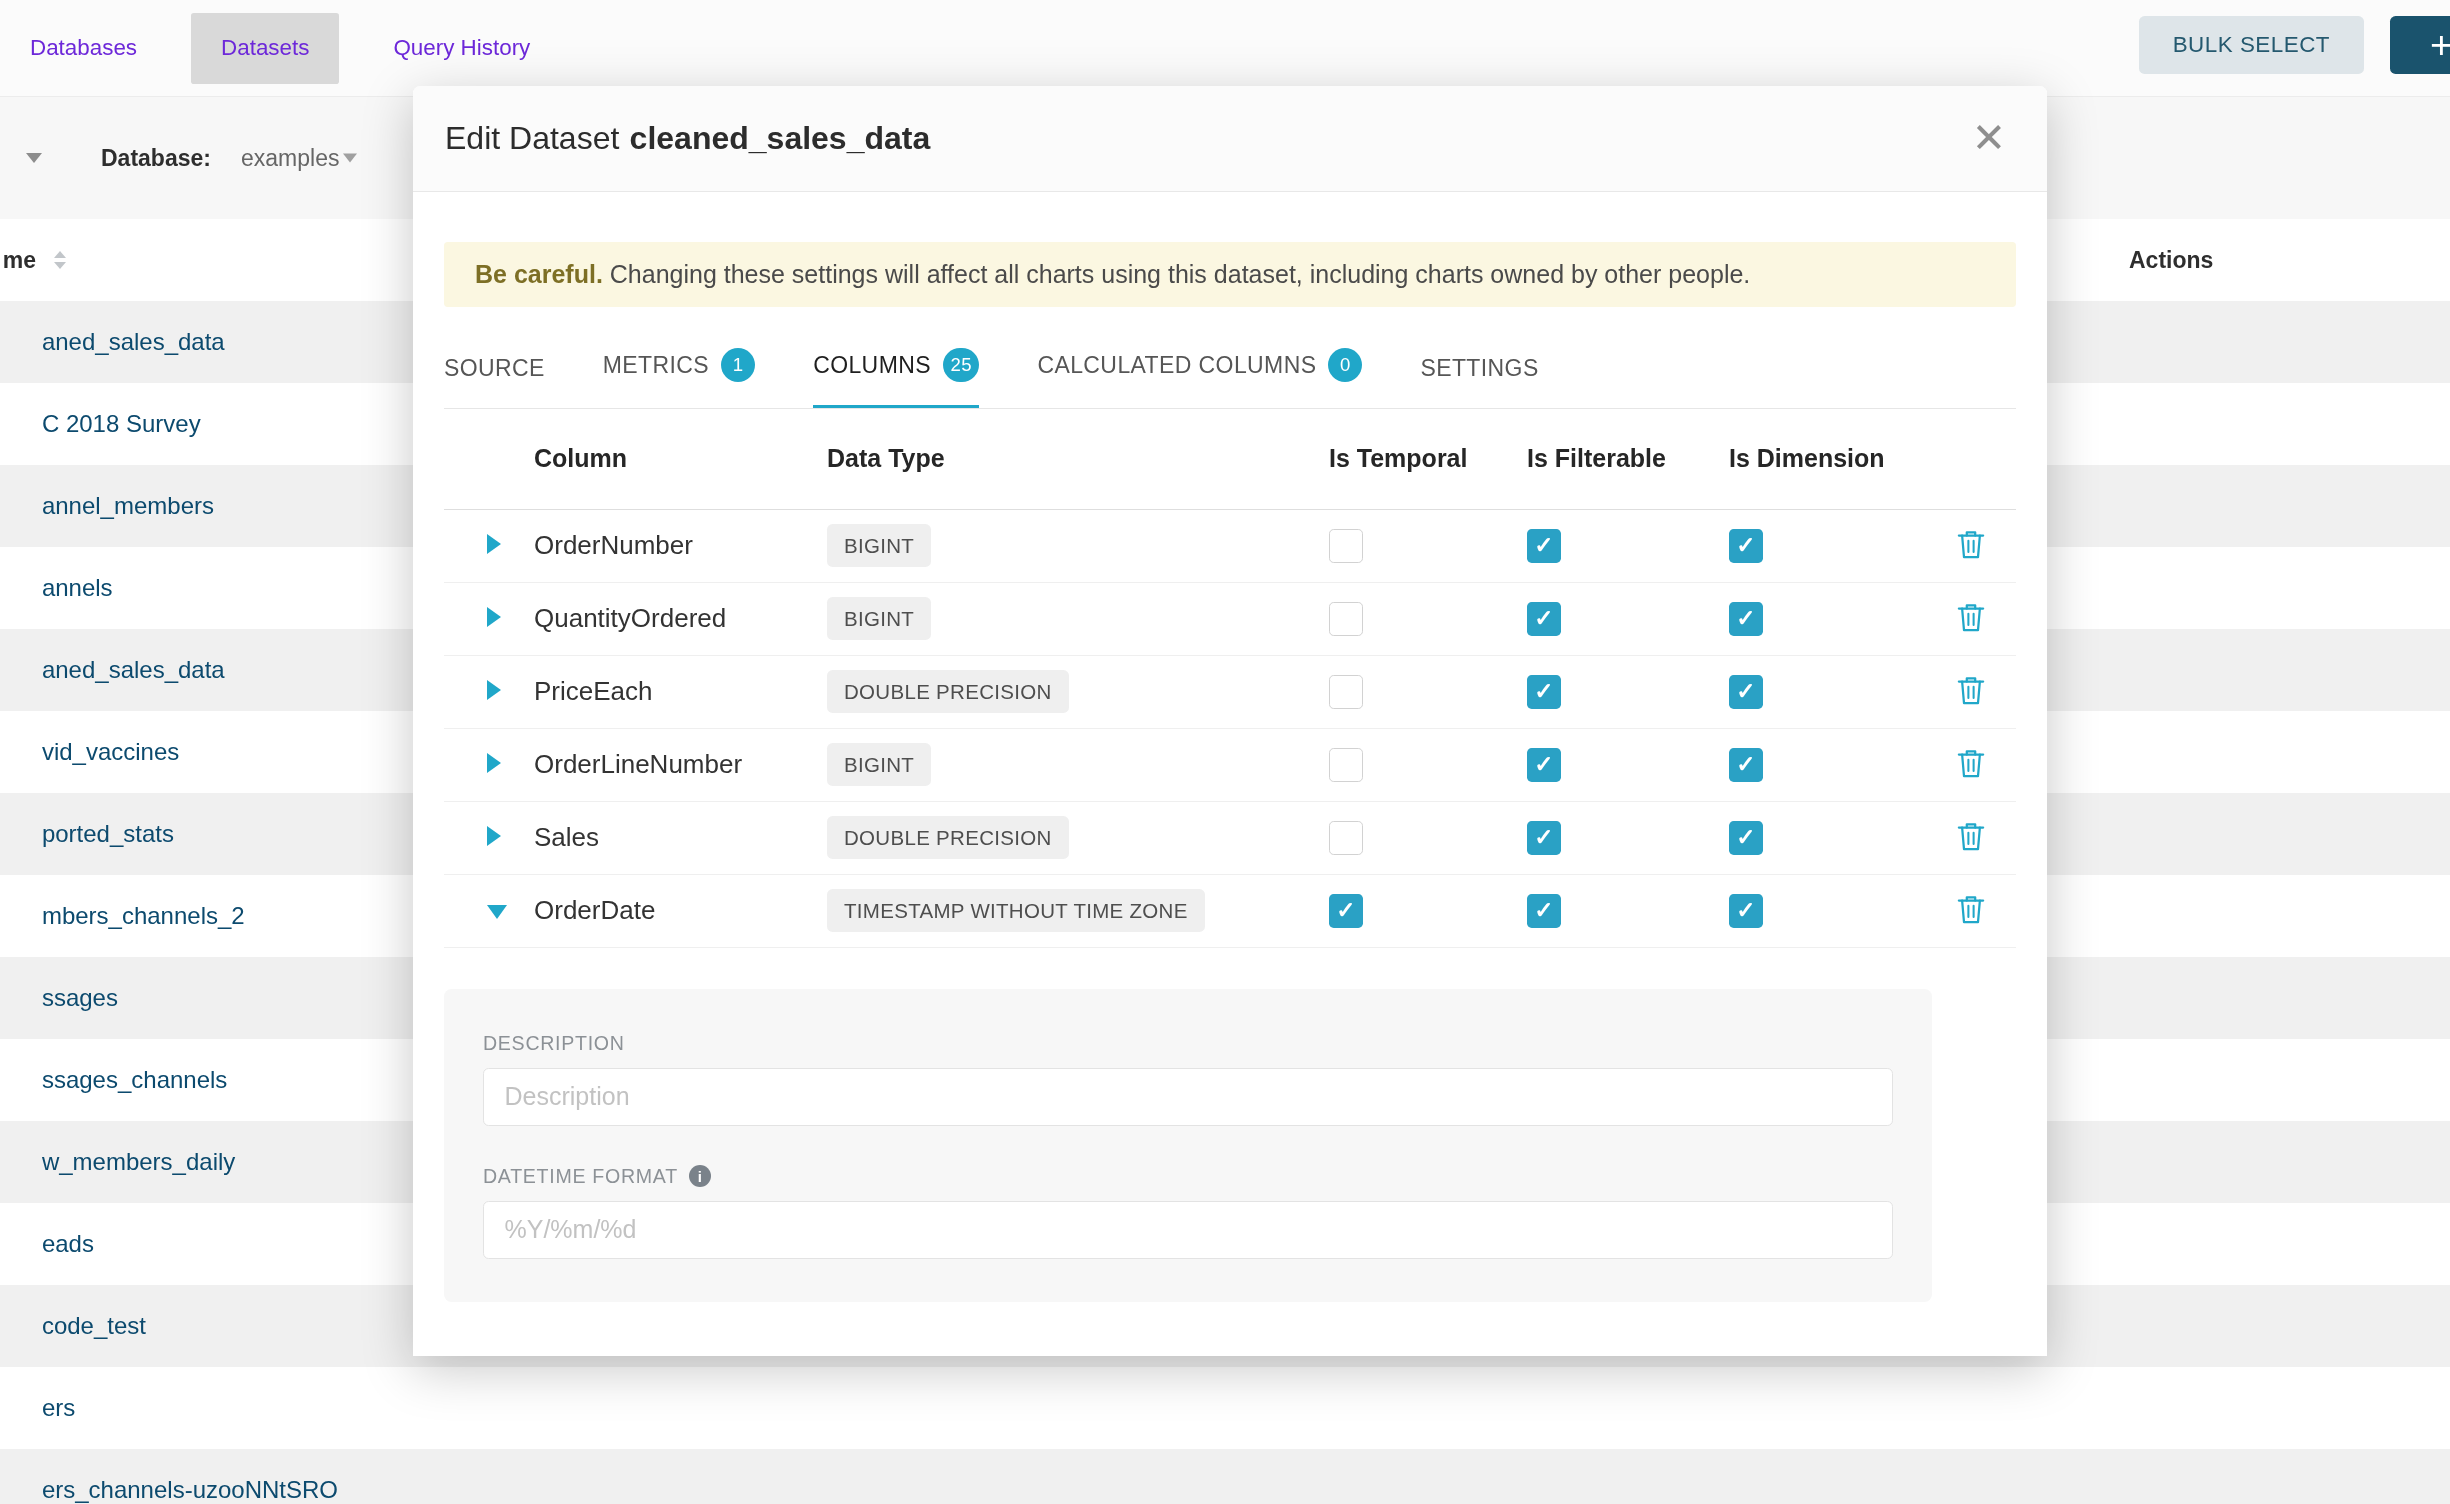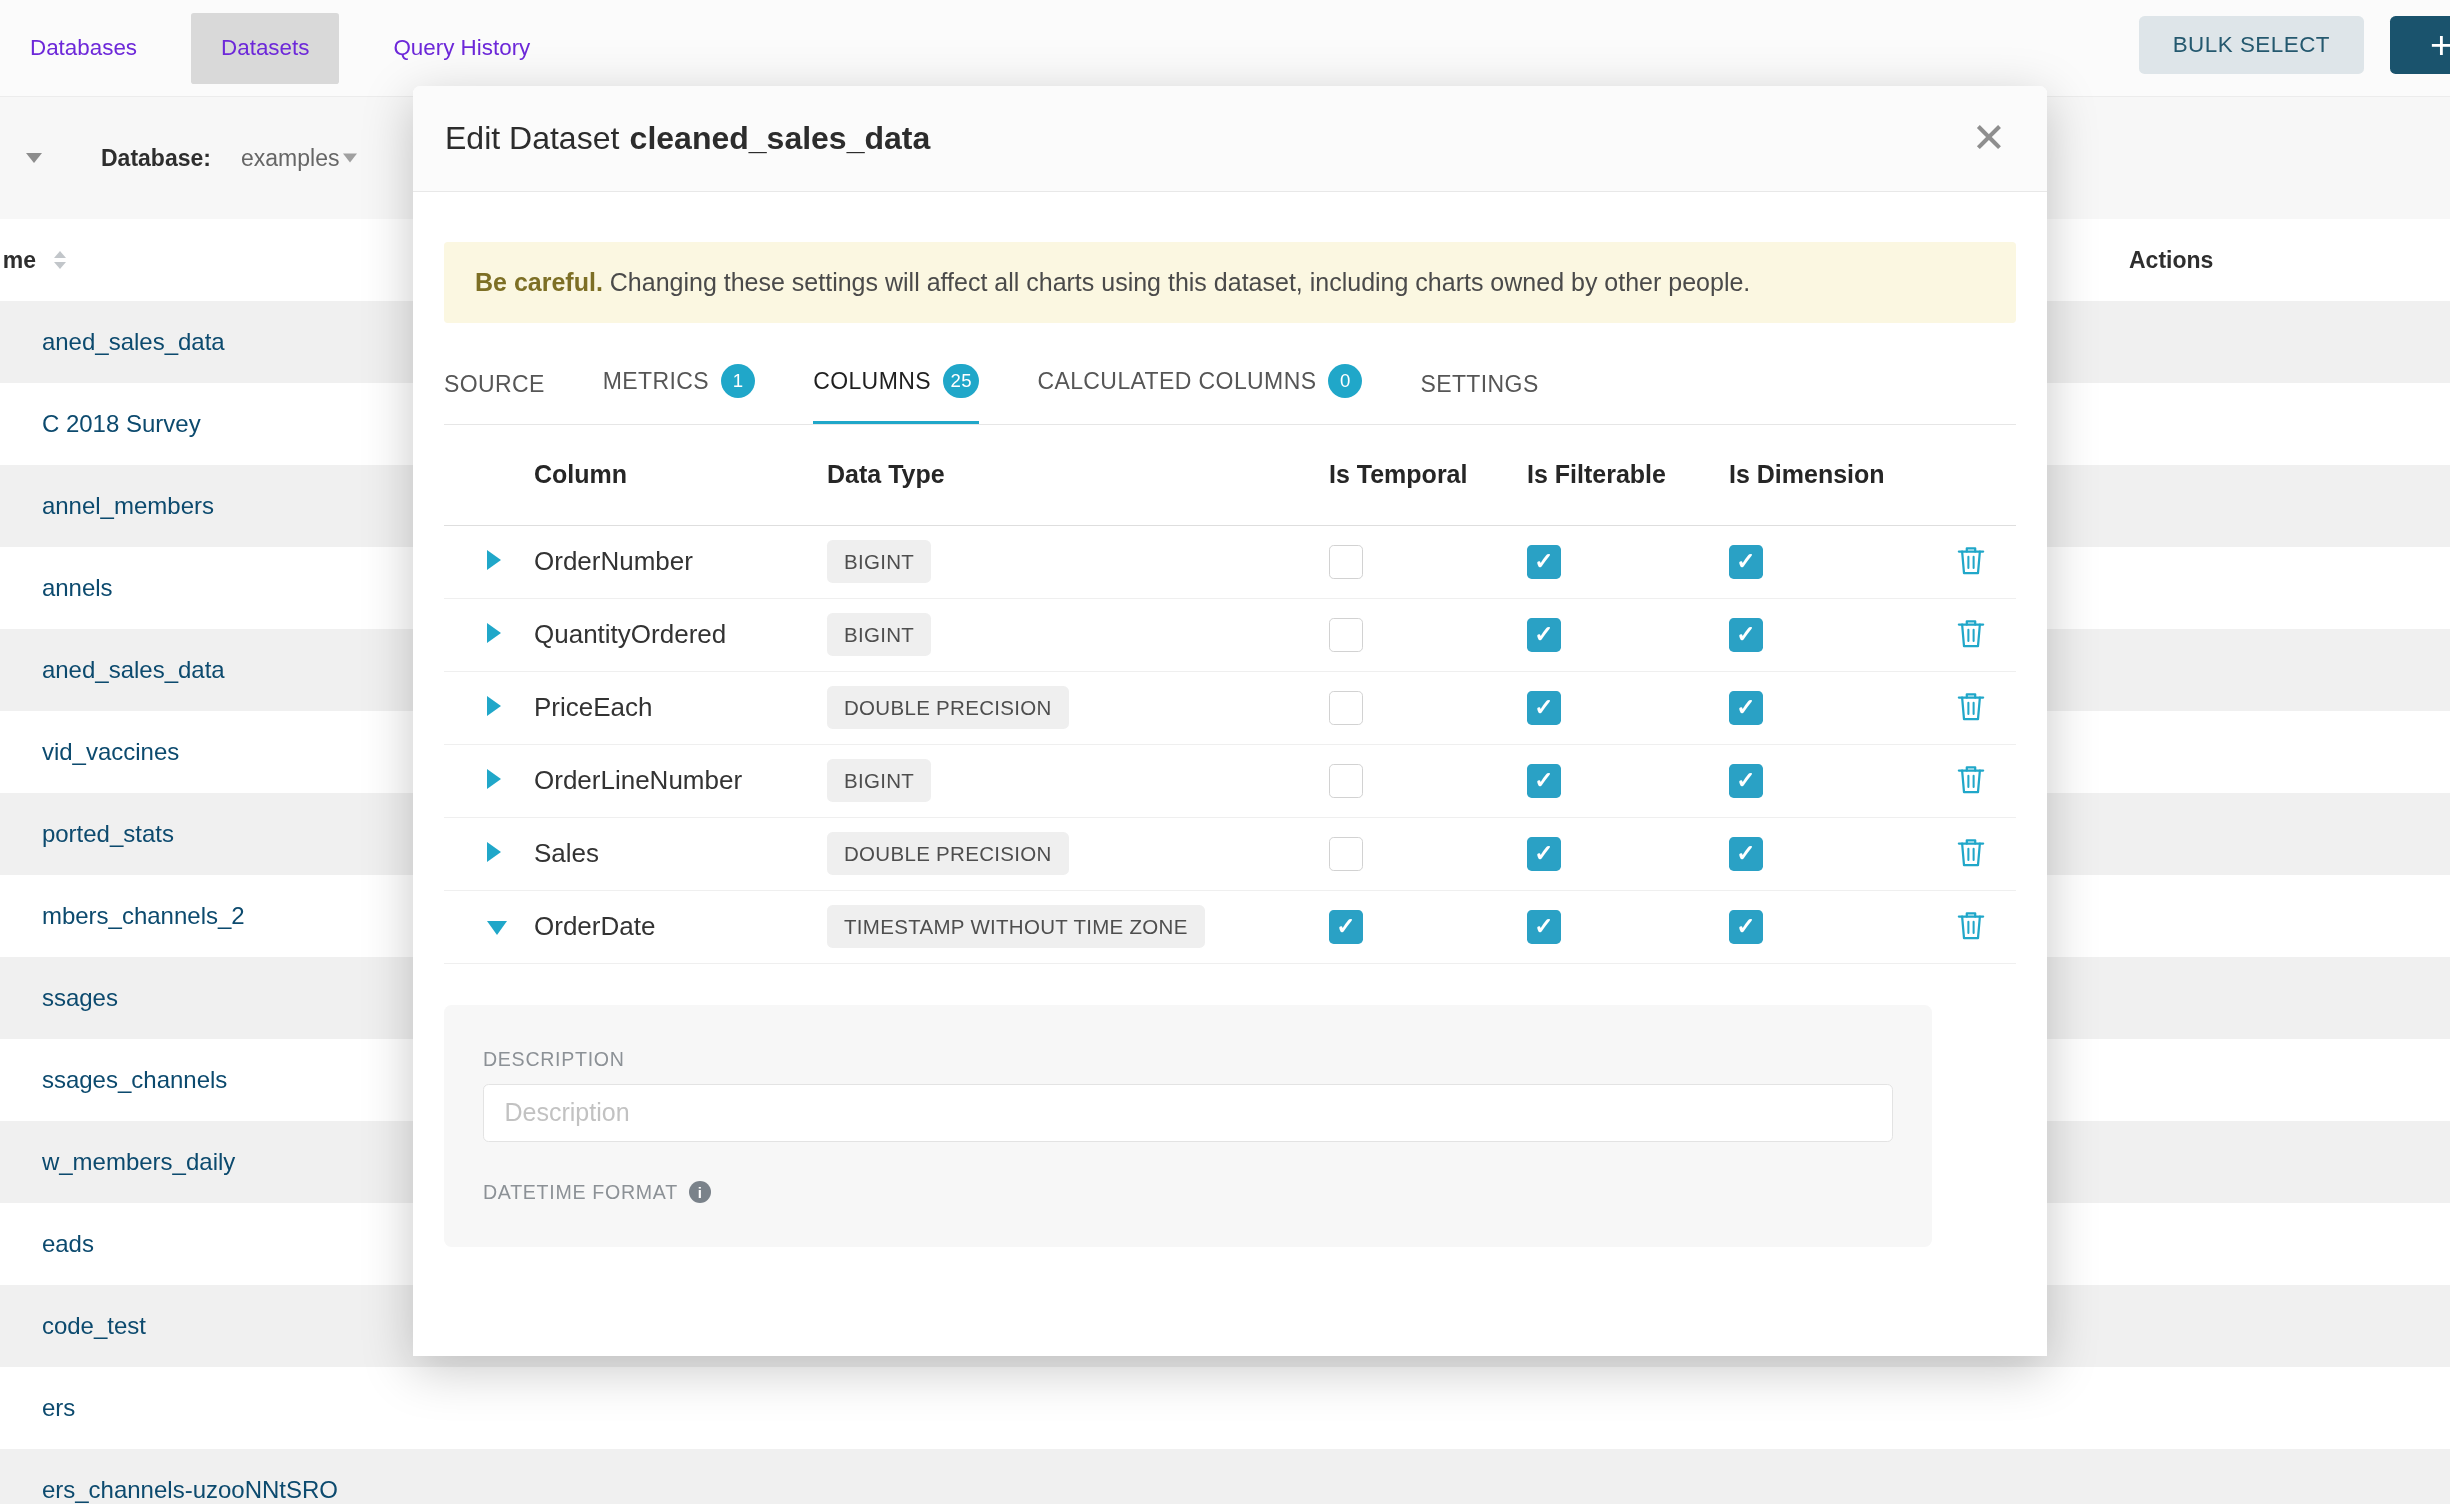"Be careful. Changing these settings" .warning { padding: 25px 31px -> 17px 31px }
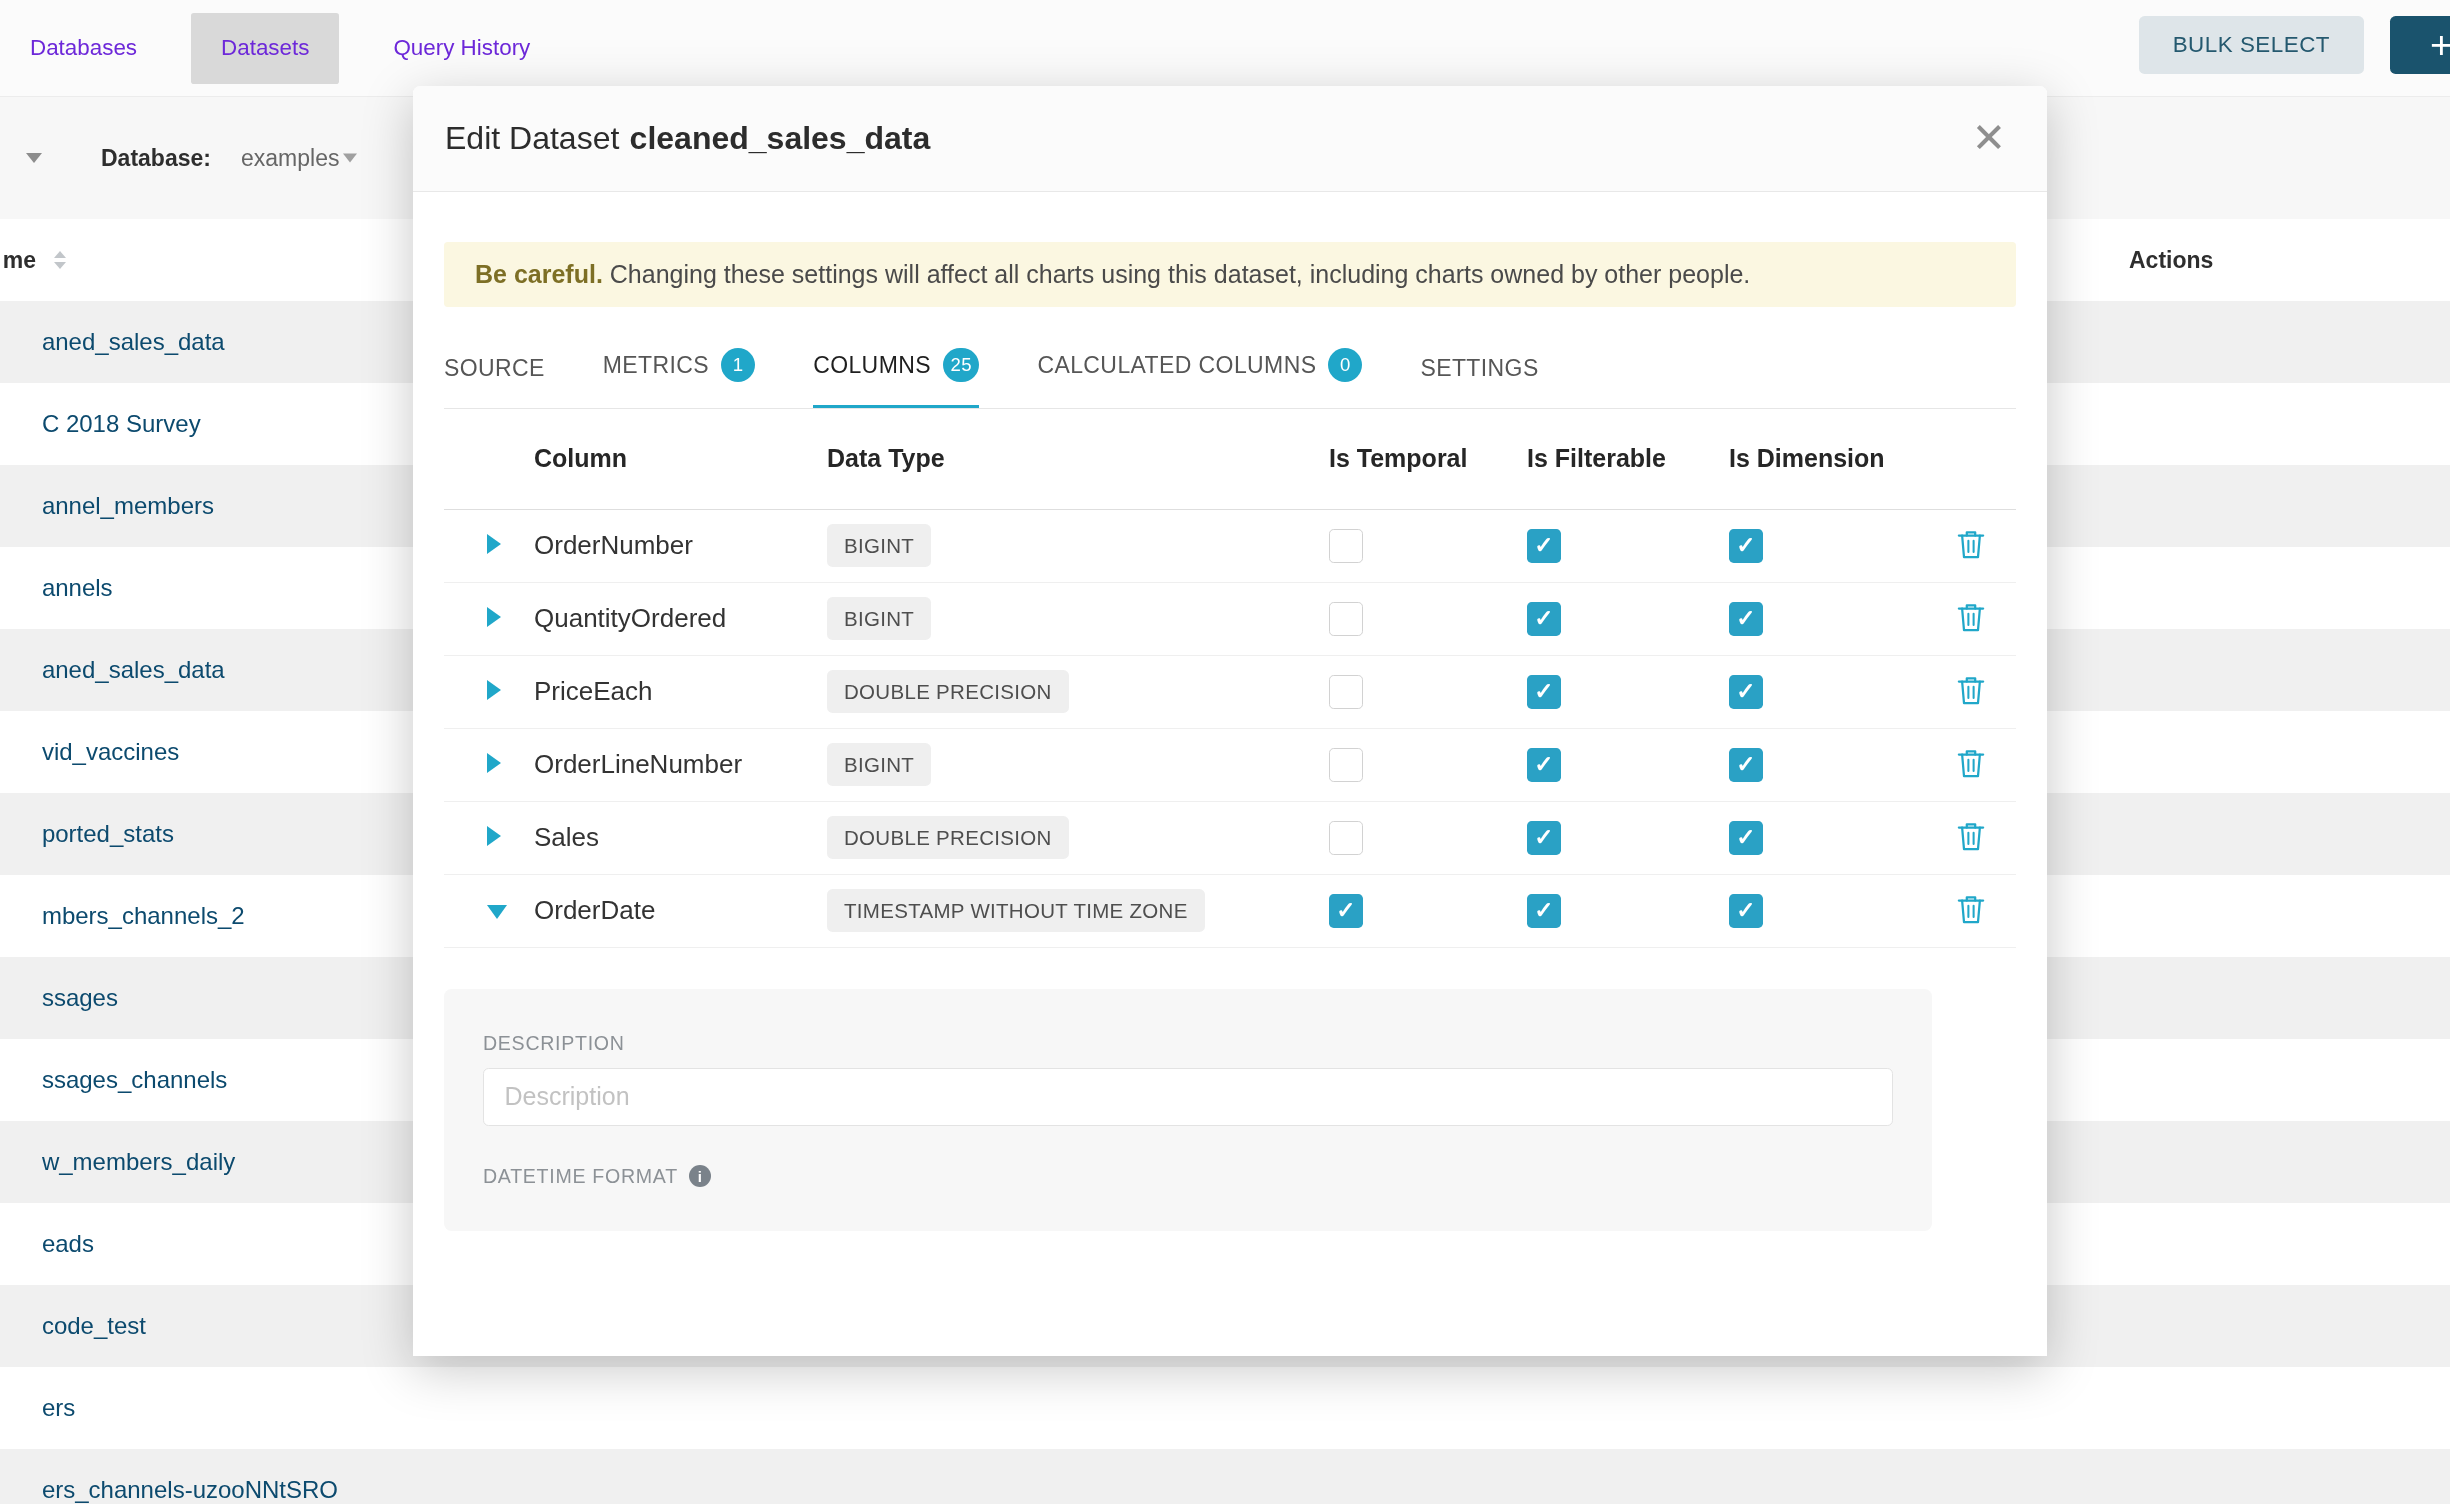"%Y/%m/%d" input.finput { html: none -> <input> }
